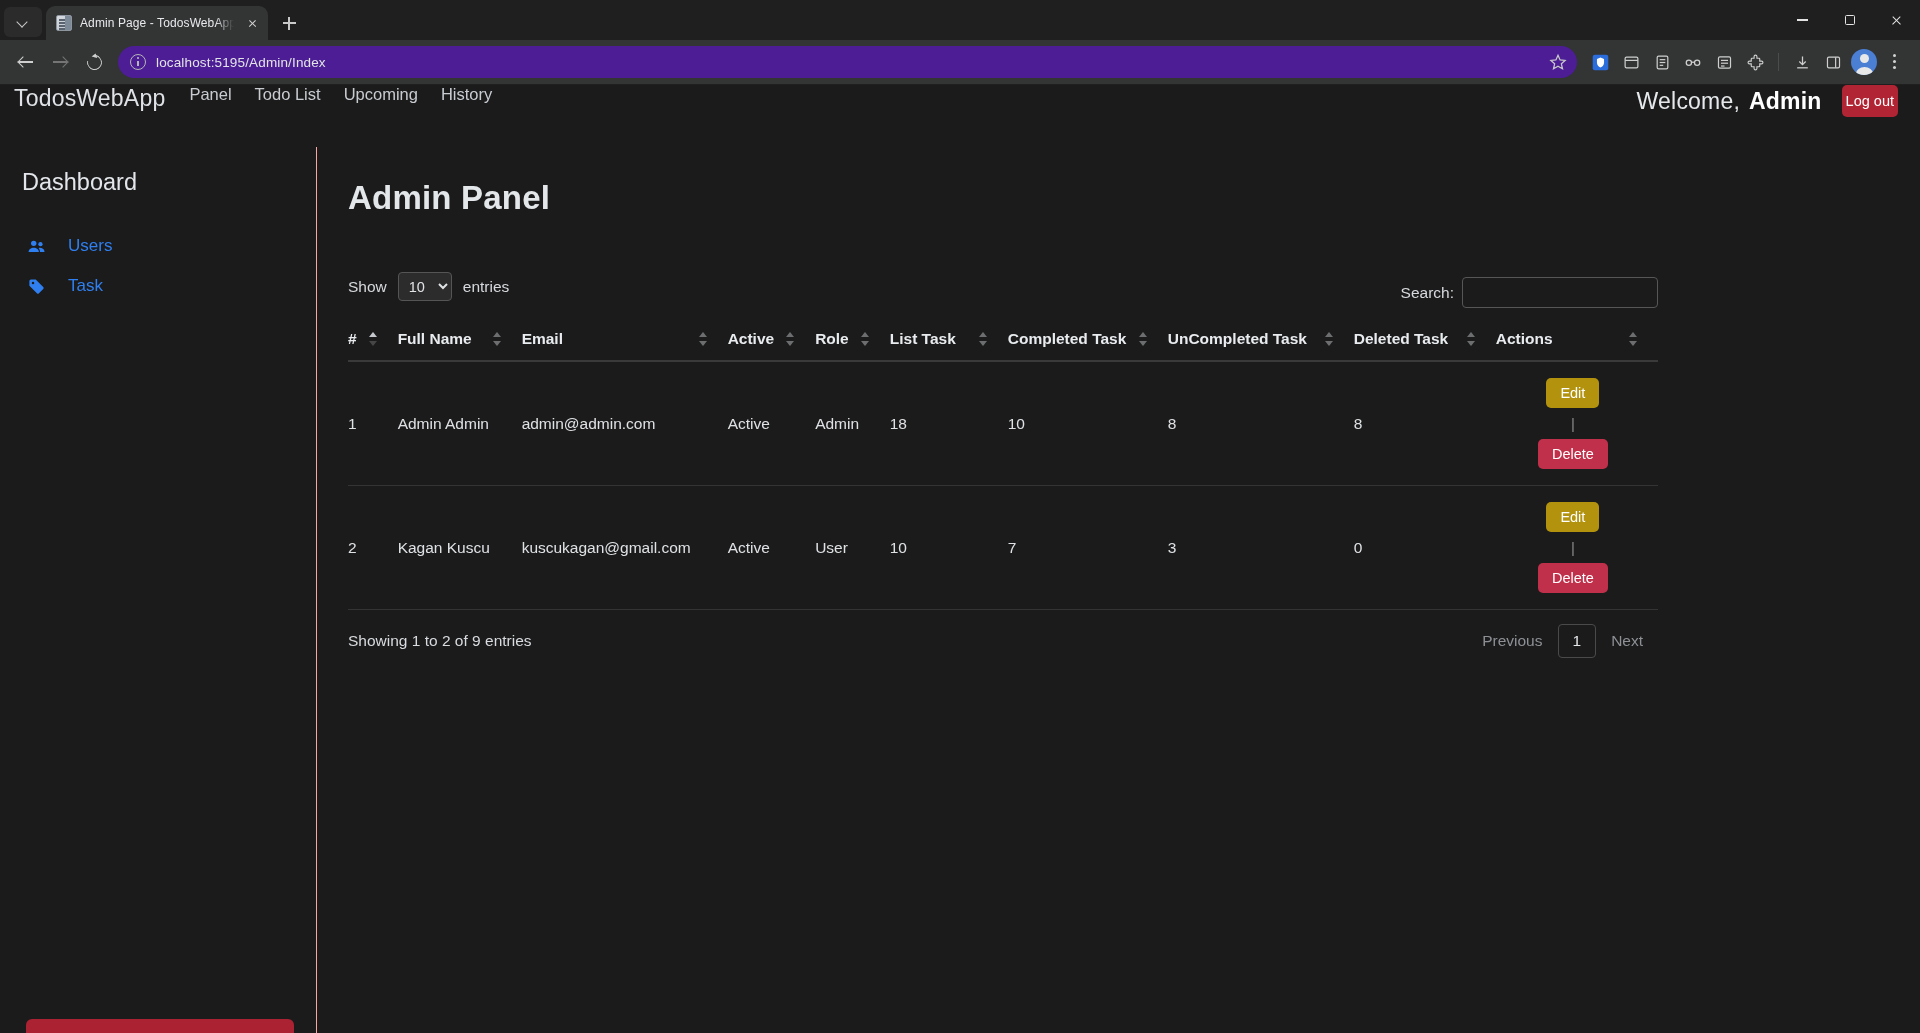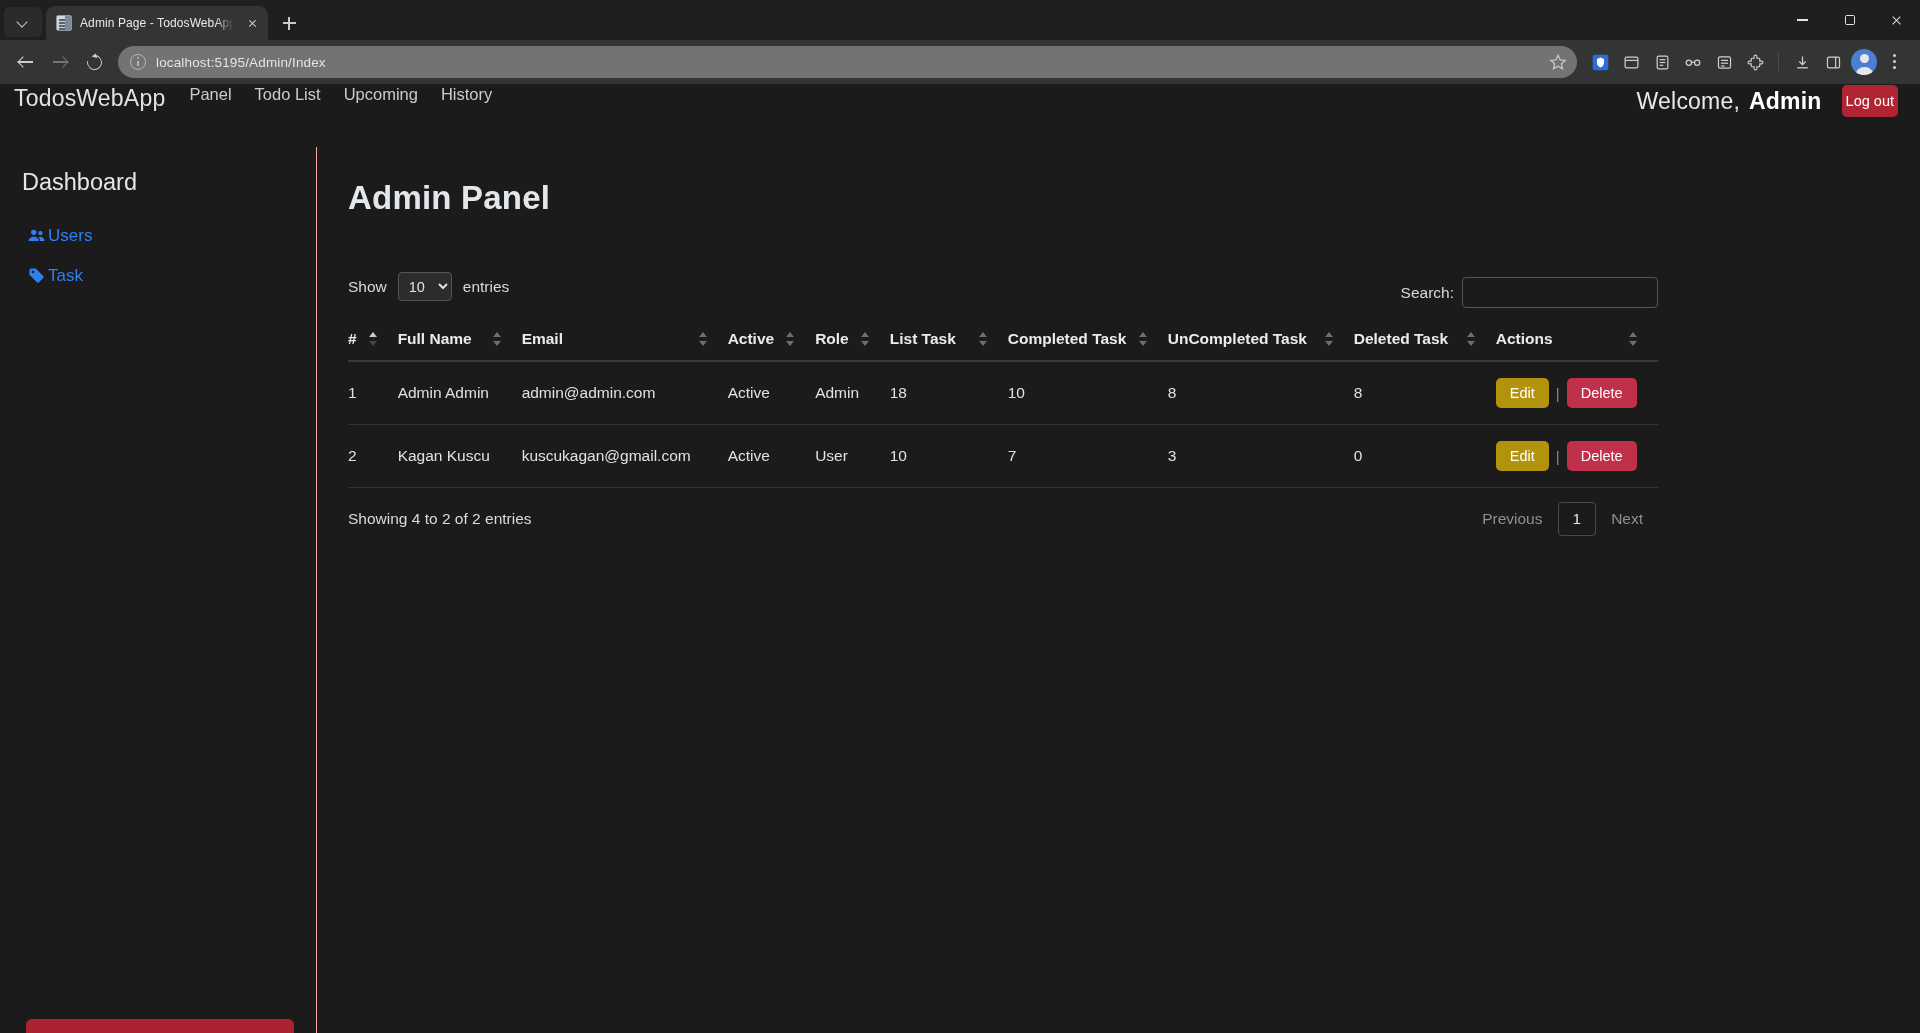"localhost:5195/Admin/Index" .omnibox { background: #737373 -> #4c1d95 }
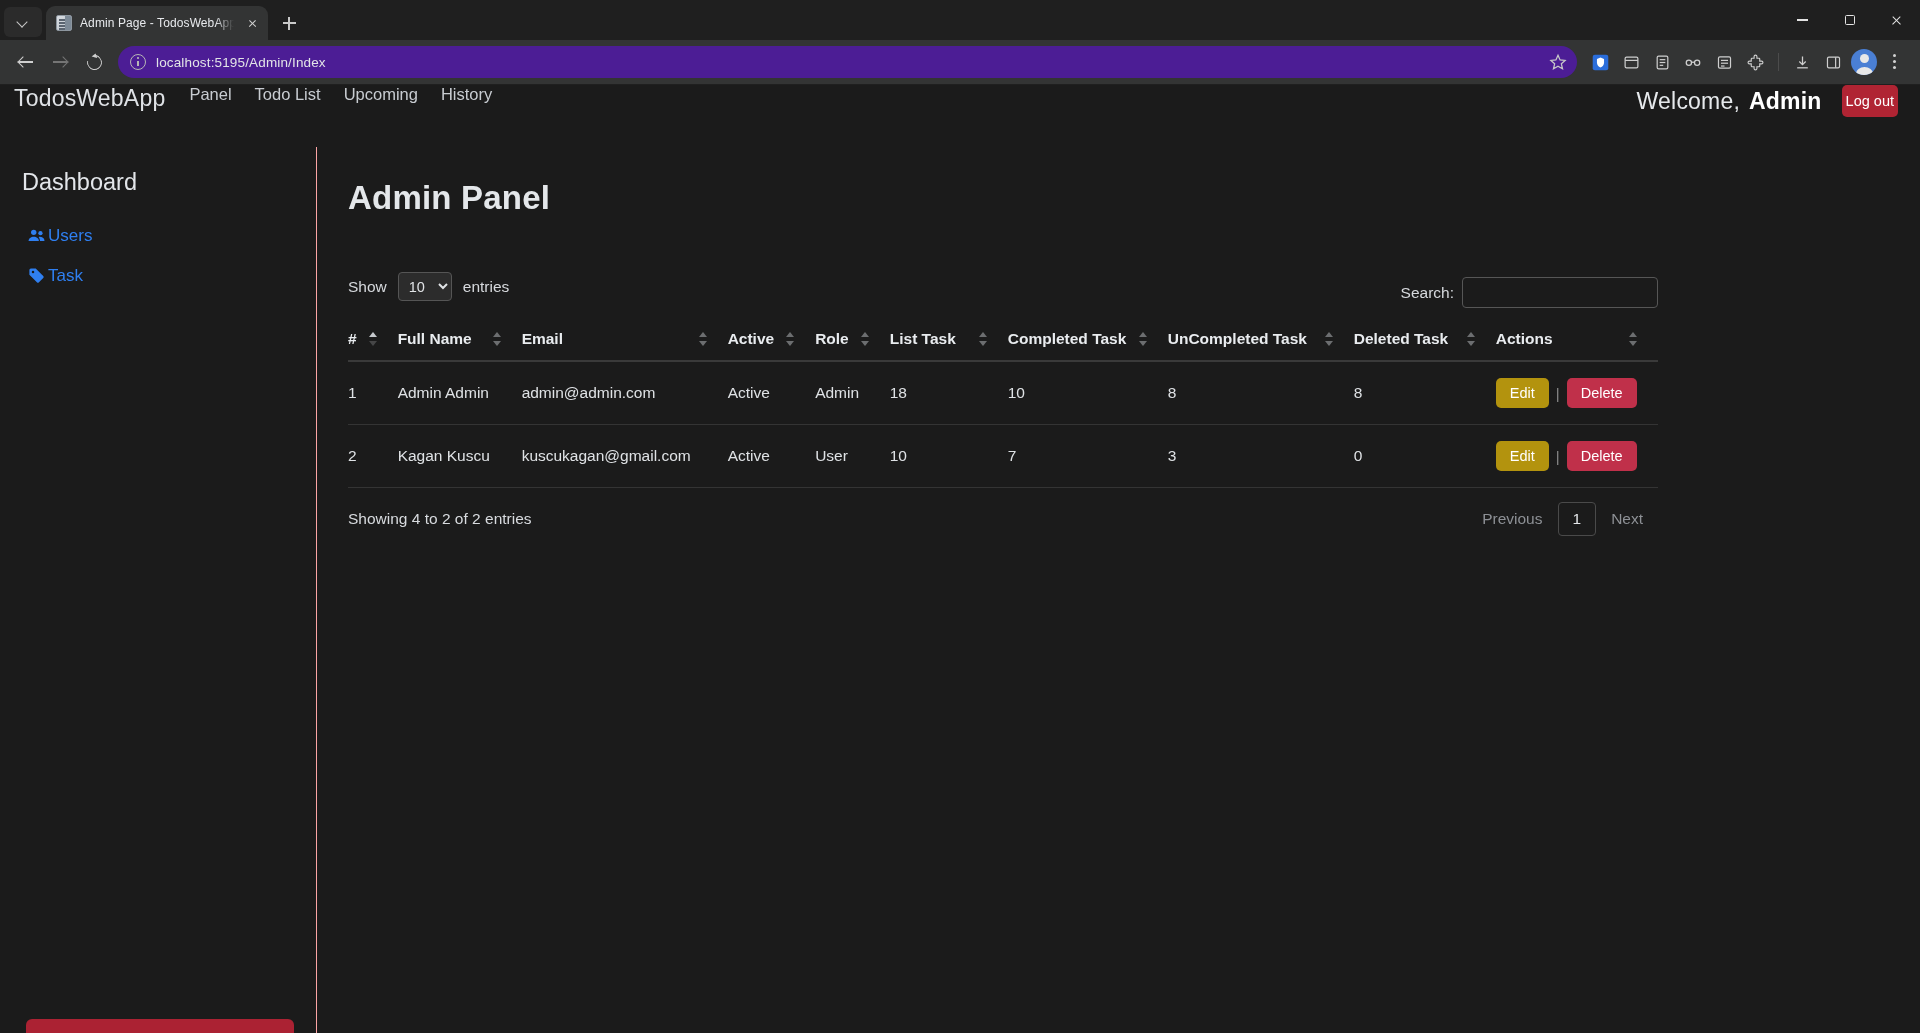"Users" .side-item { align-items: flex-start -> center; gap: 2px -> 22px }
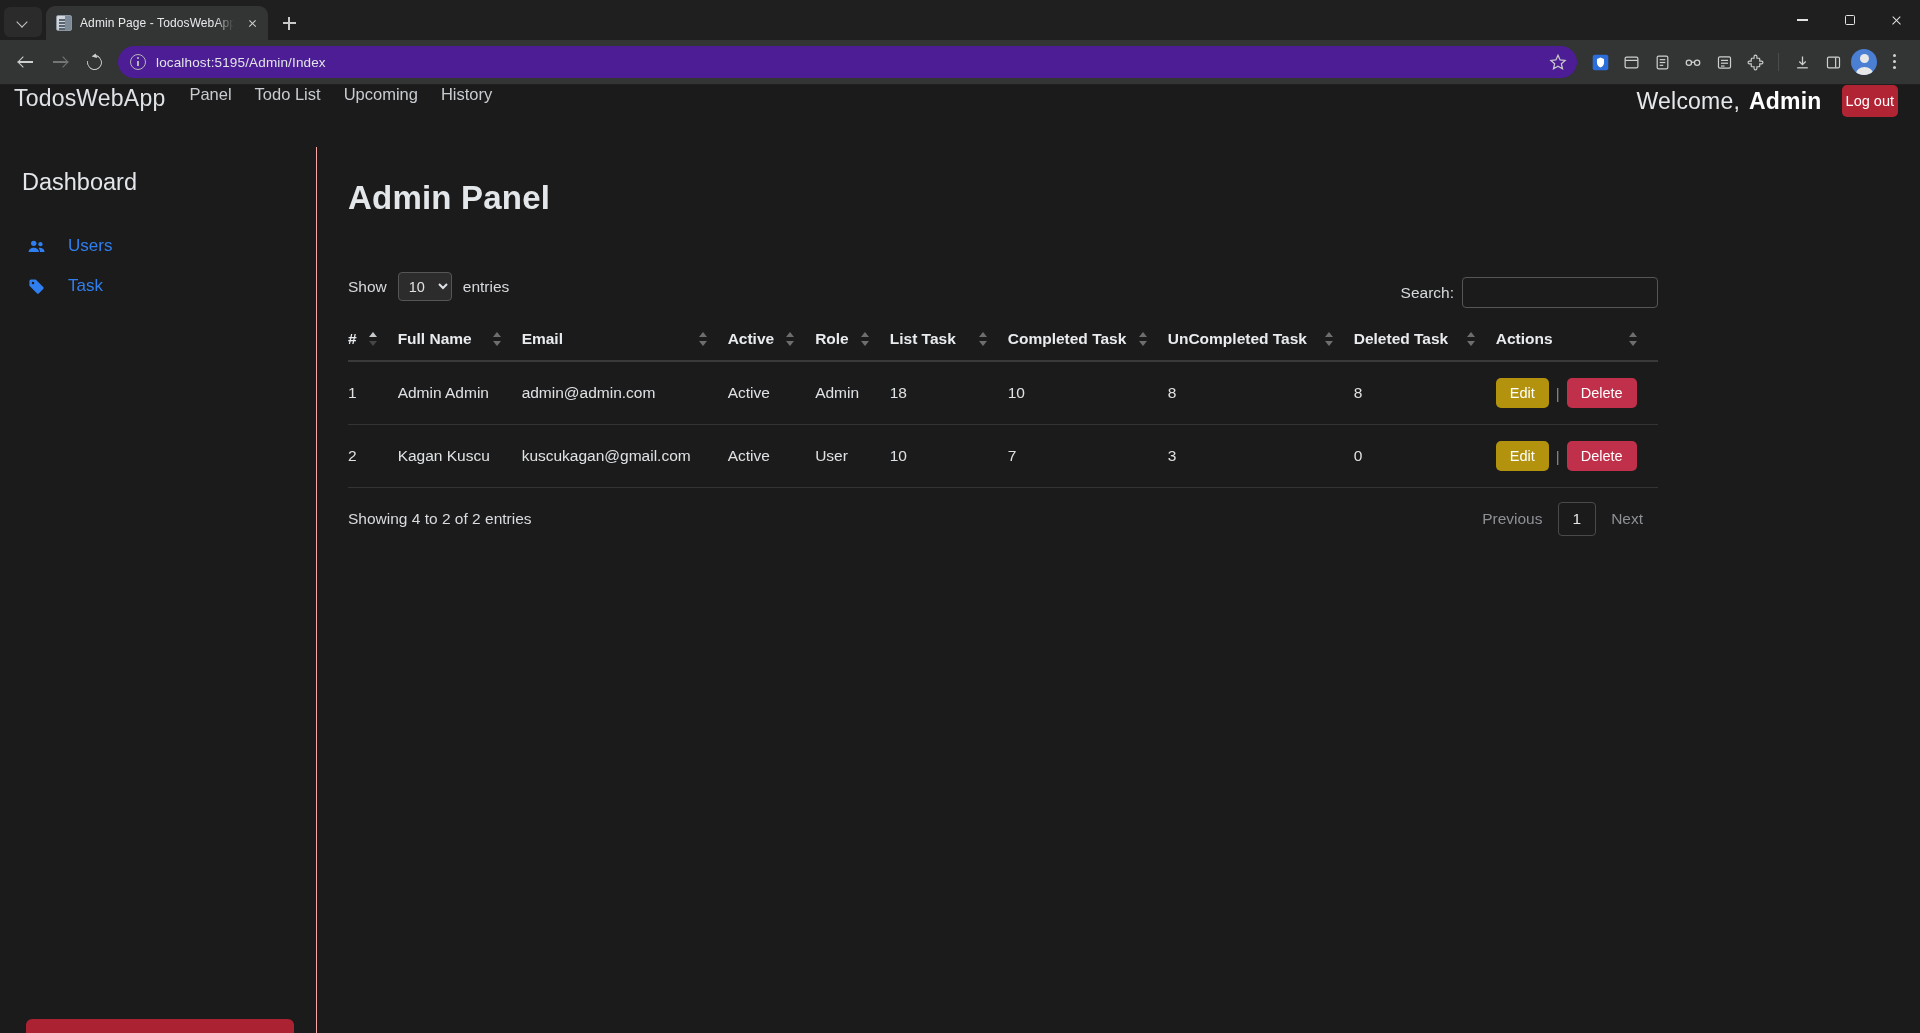"Edit" .actions-cell { flex-direction: none -> column }
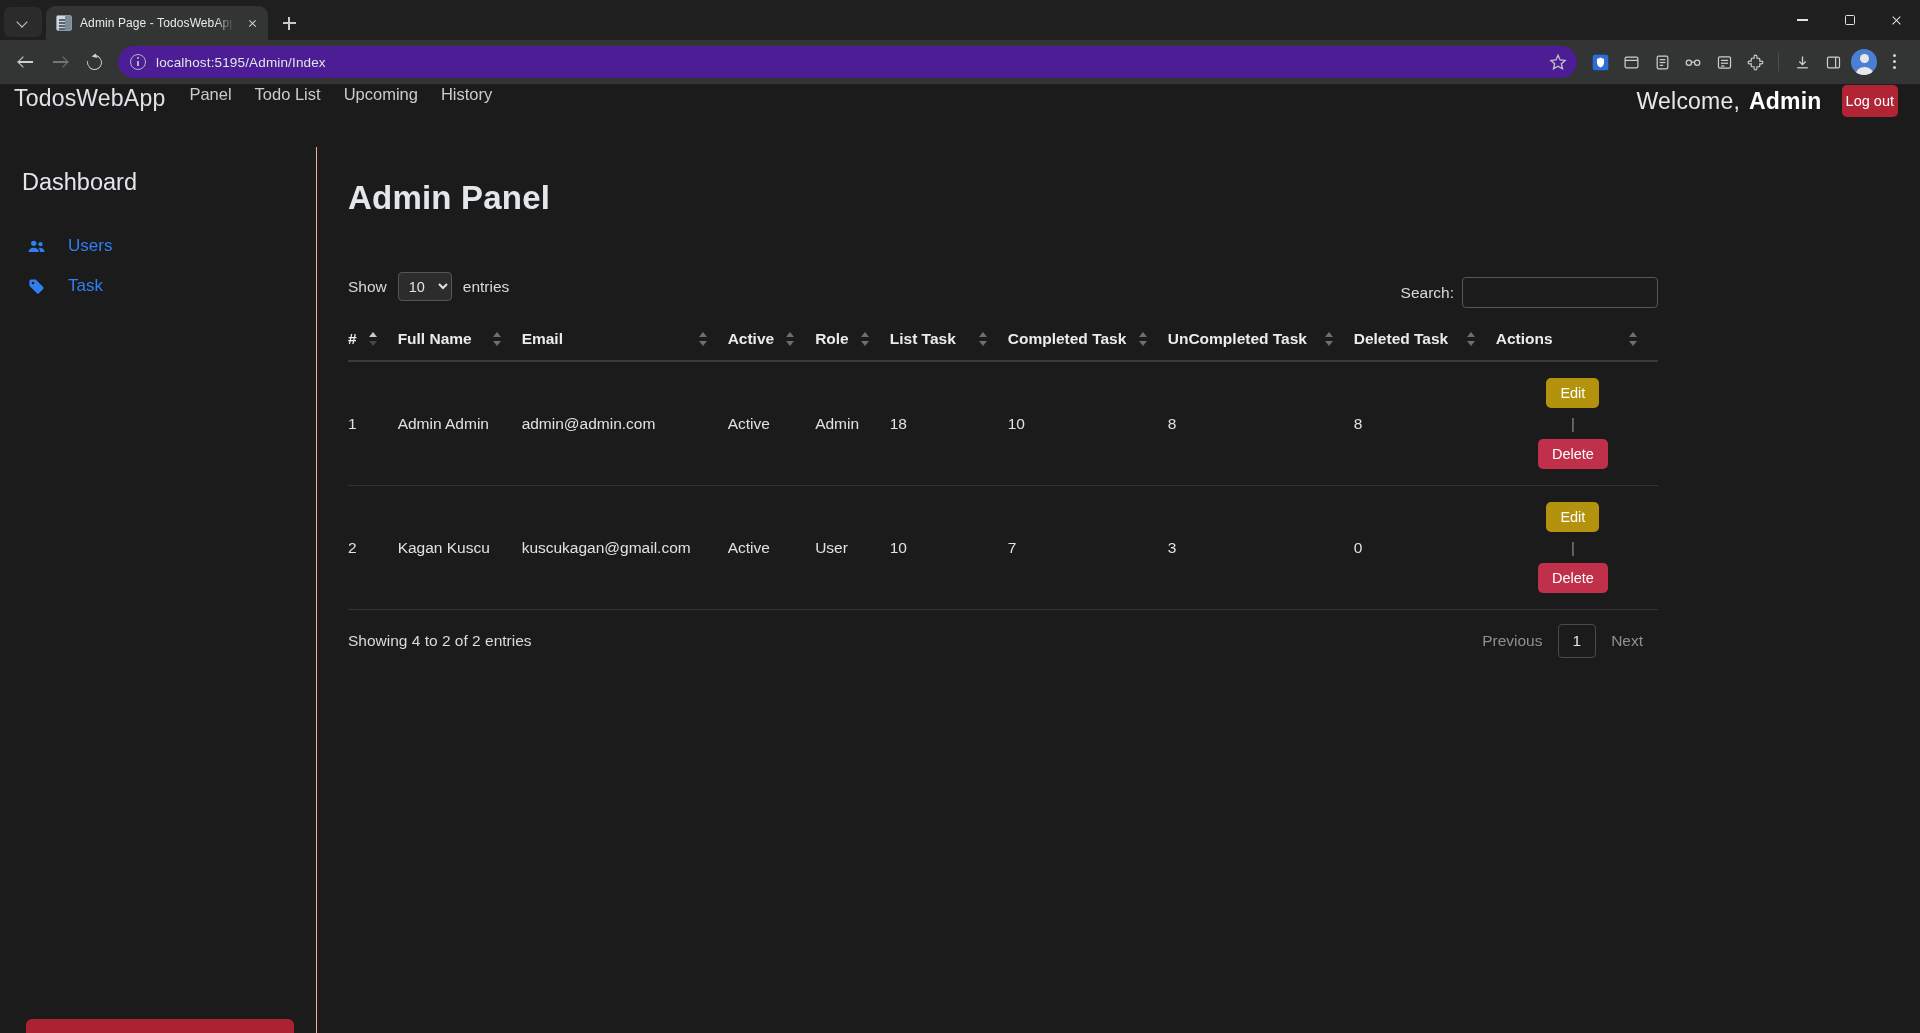"Showing 4 to 2 of" div.showing-info { text: 4 to 2 of 2 -> 1 to 2 of 9 }
